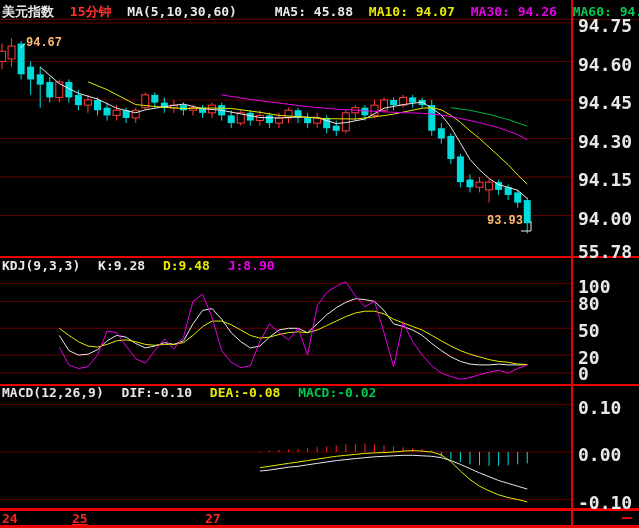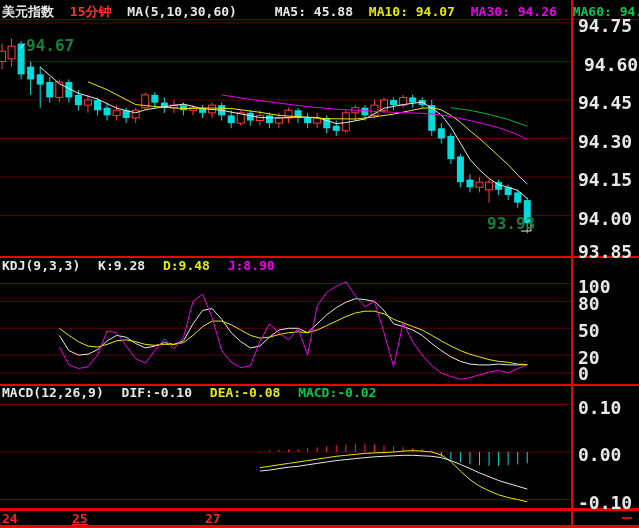"94.67" .anno { color: #15803d -> #fdba74; font-family: none -> Liberation Mono, monospace; font-size: 16px -> 12px }
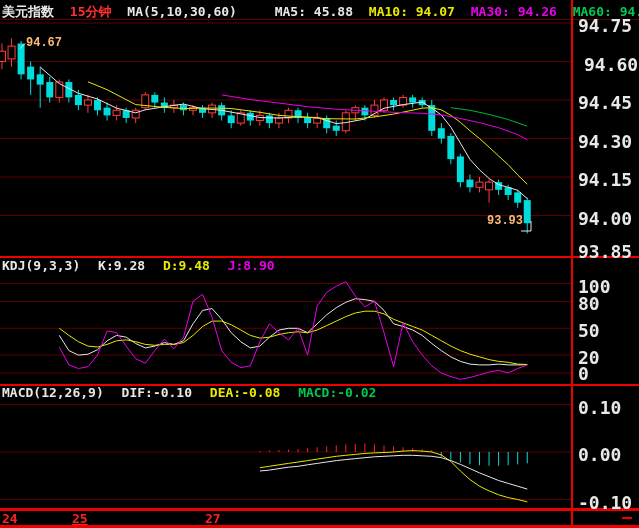"94.60" div.ylab { margin-left: 6px -> none }
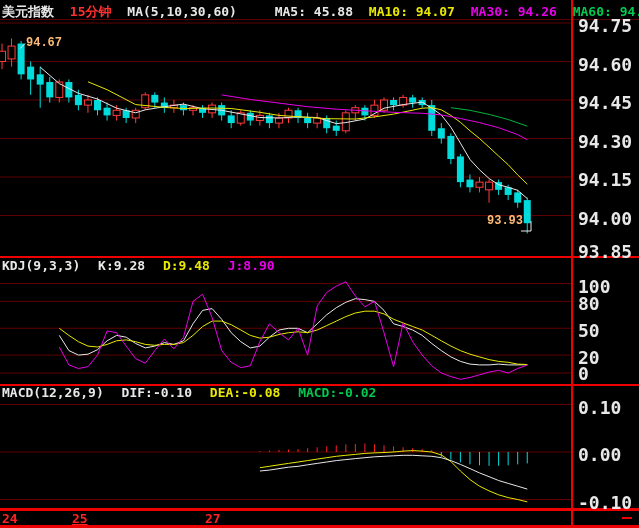"93.85" div.ylab { text: 93.85 -> 55.78 }
